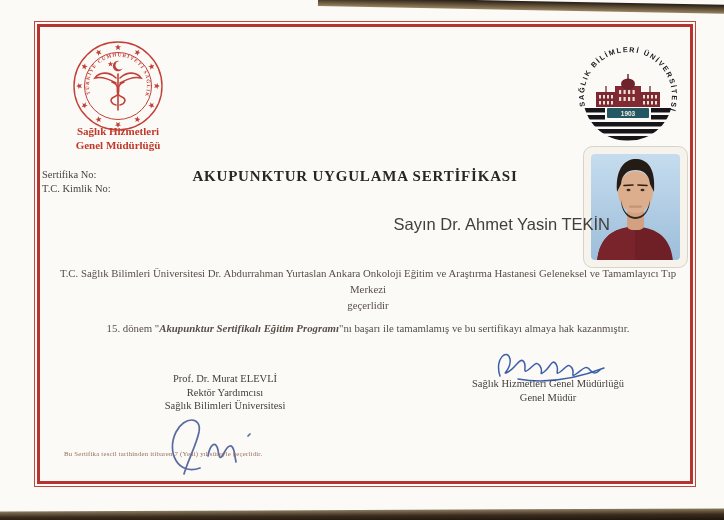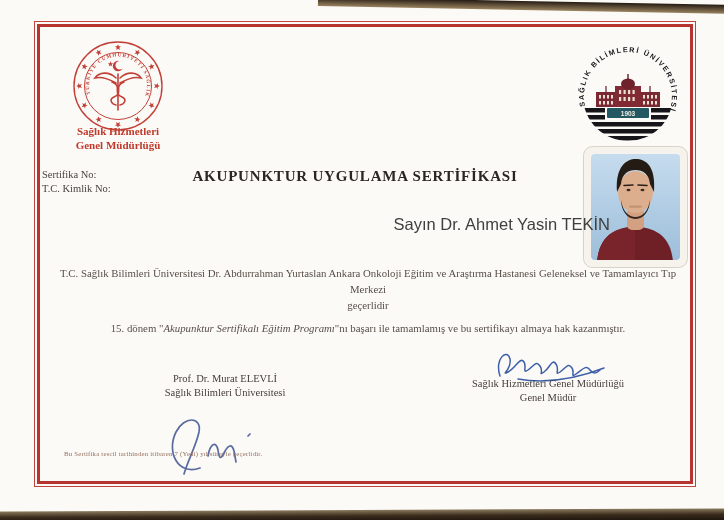"Akupunktur Sertifikalı Eğitim Programı" .closing-line .prog { font-weight: normal -> bold }
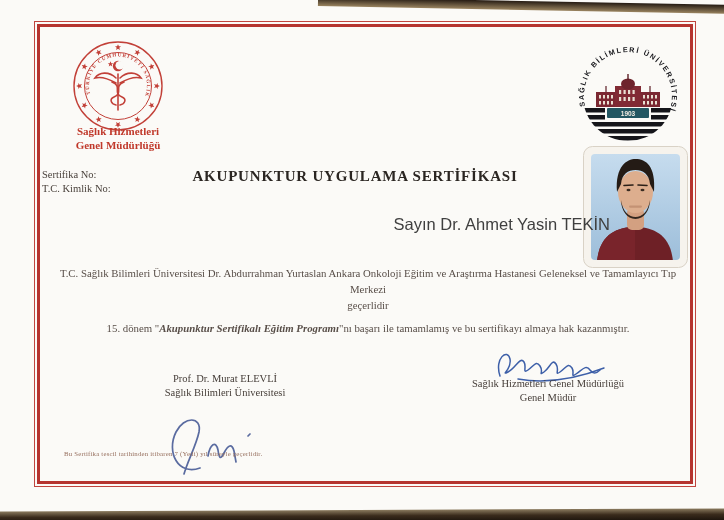"Rektör Yardımcısı" div { html: none -> <div>Rektör Yardımcısı</div> }
